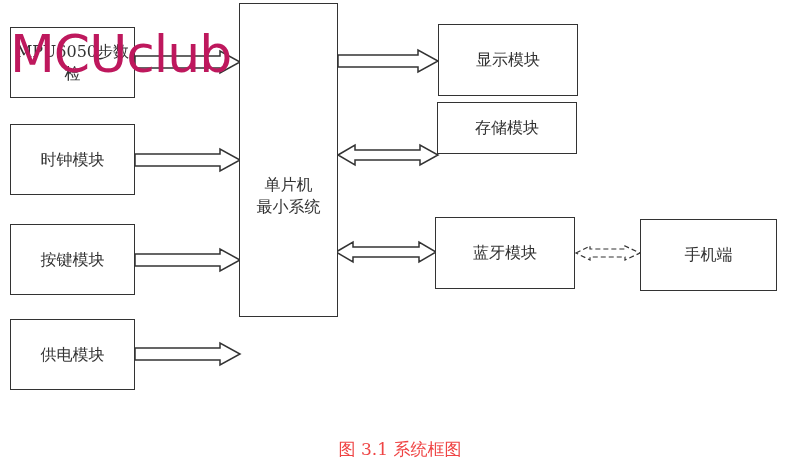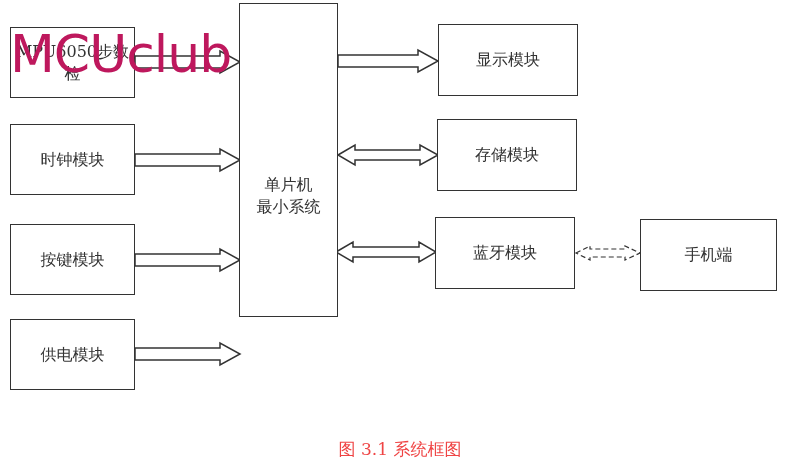"存储模块" div.box { height: 72px -> 52px; top: 119px -> 102px }
